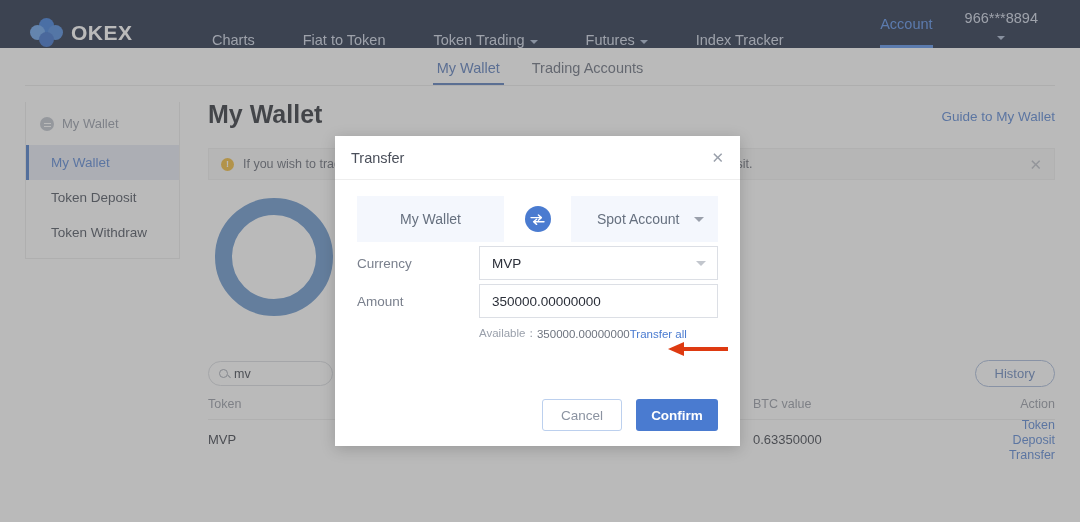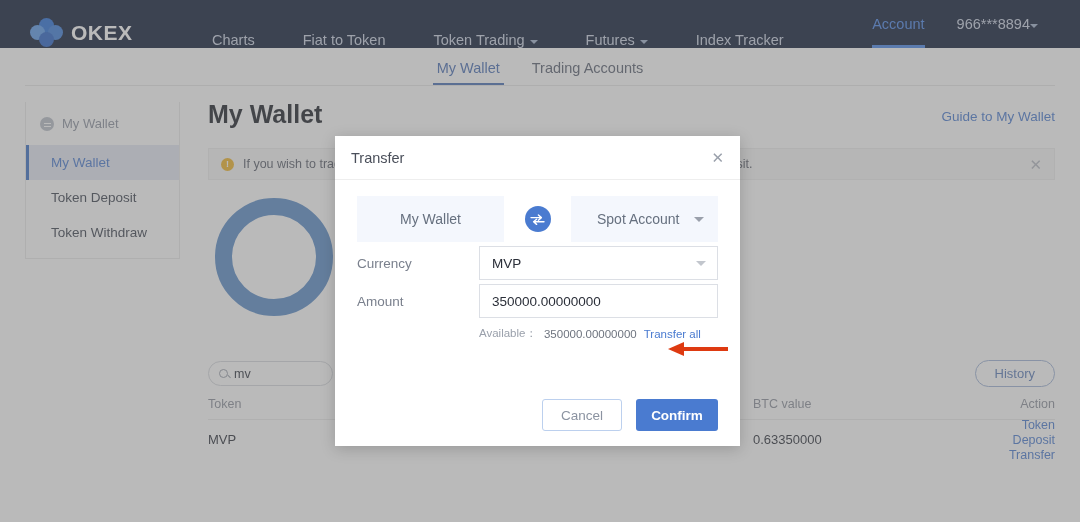"966***8894" .nav-user { flex-direction: none -> column; gap: 0 -> 8px }
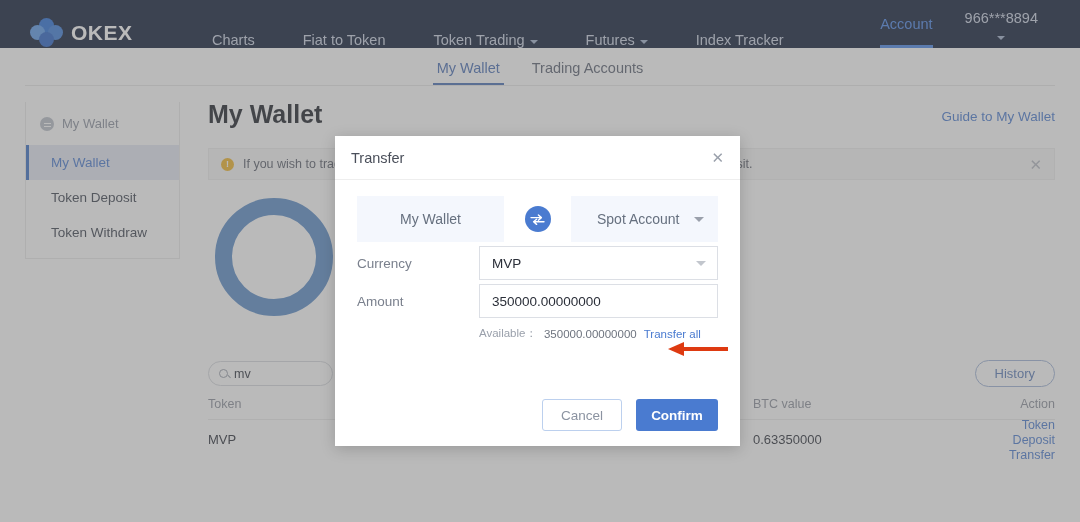"Available：" .avail-row { gap: 7px -> none }
